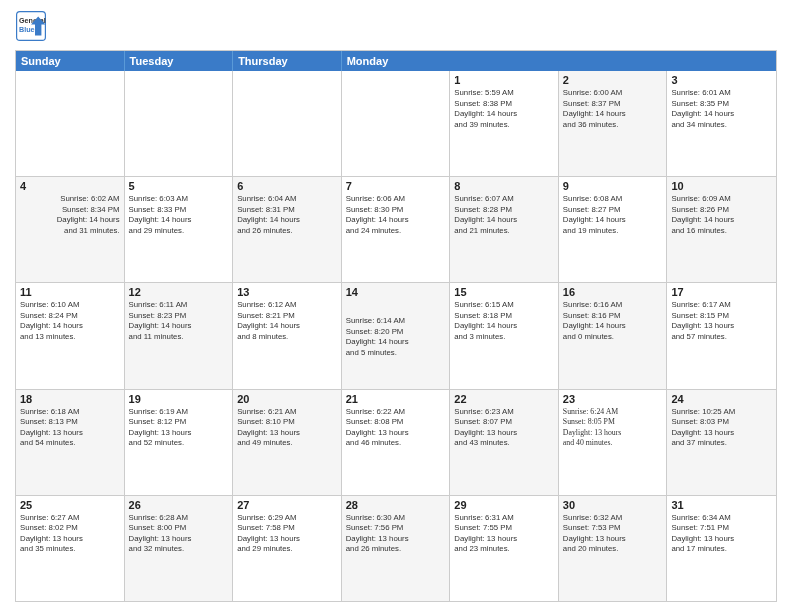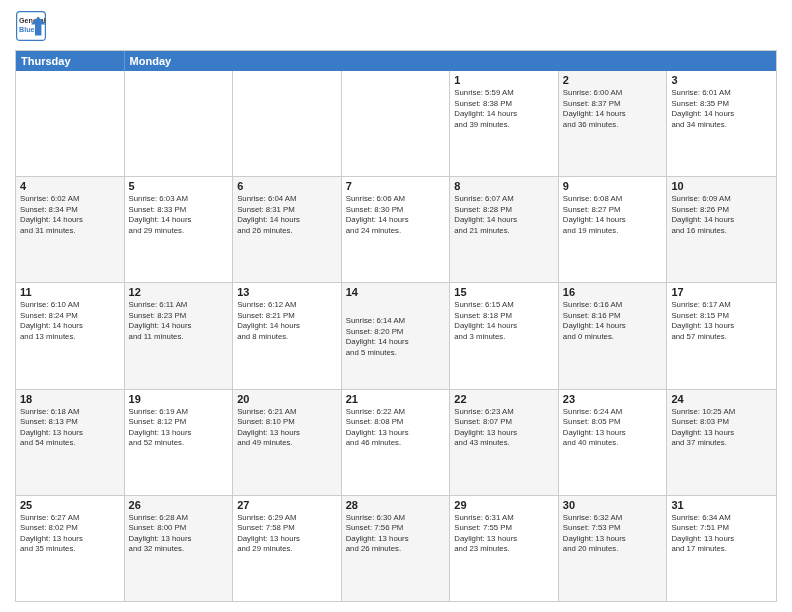"Sunday" div.cal-header-cell { html: none -> <div>Sunday</div> }
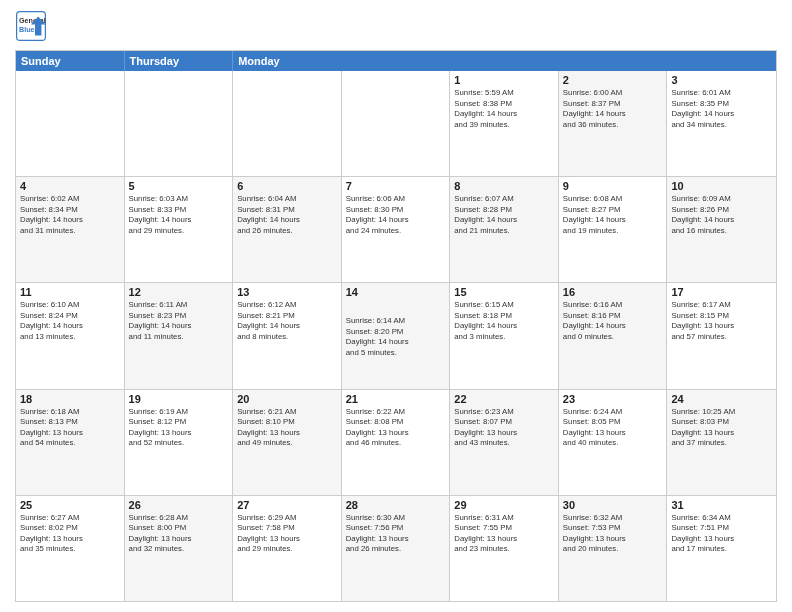"Tuesday" div.cal-header-cell { html: none -> <div>Tuesday</div> }
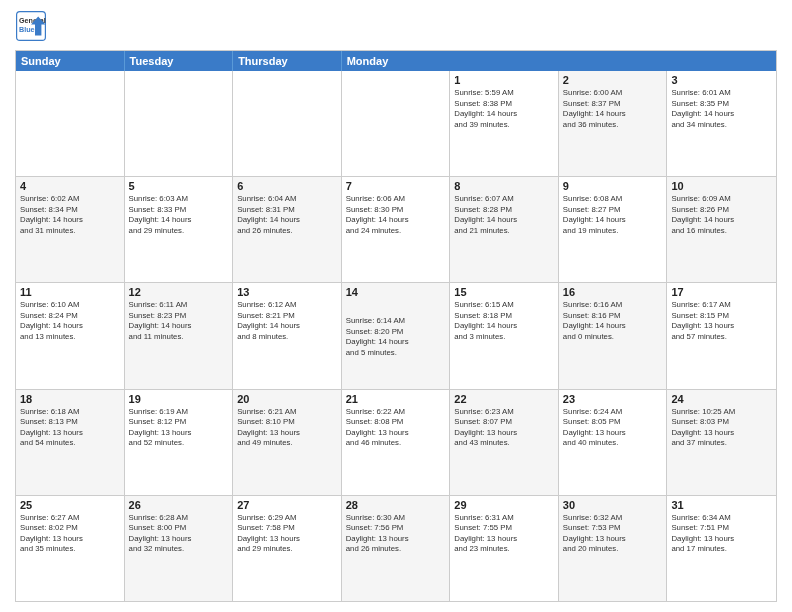"Sunrise: 6:02 AM" div.day-info { text-align: none -> right }
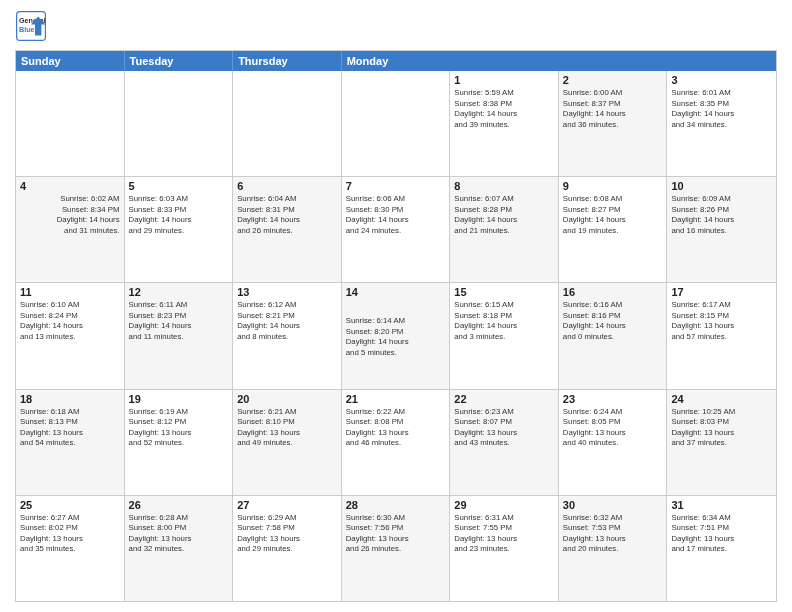"Sunrise: 6:24 AM" div.day-info { font-family: none -> Liberation Serif, serif }
